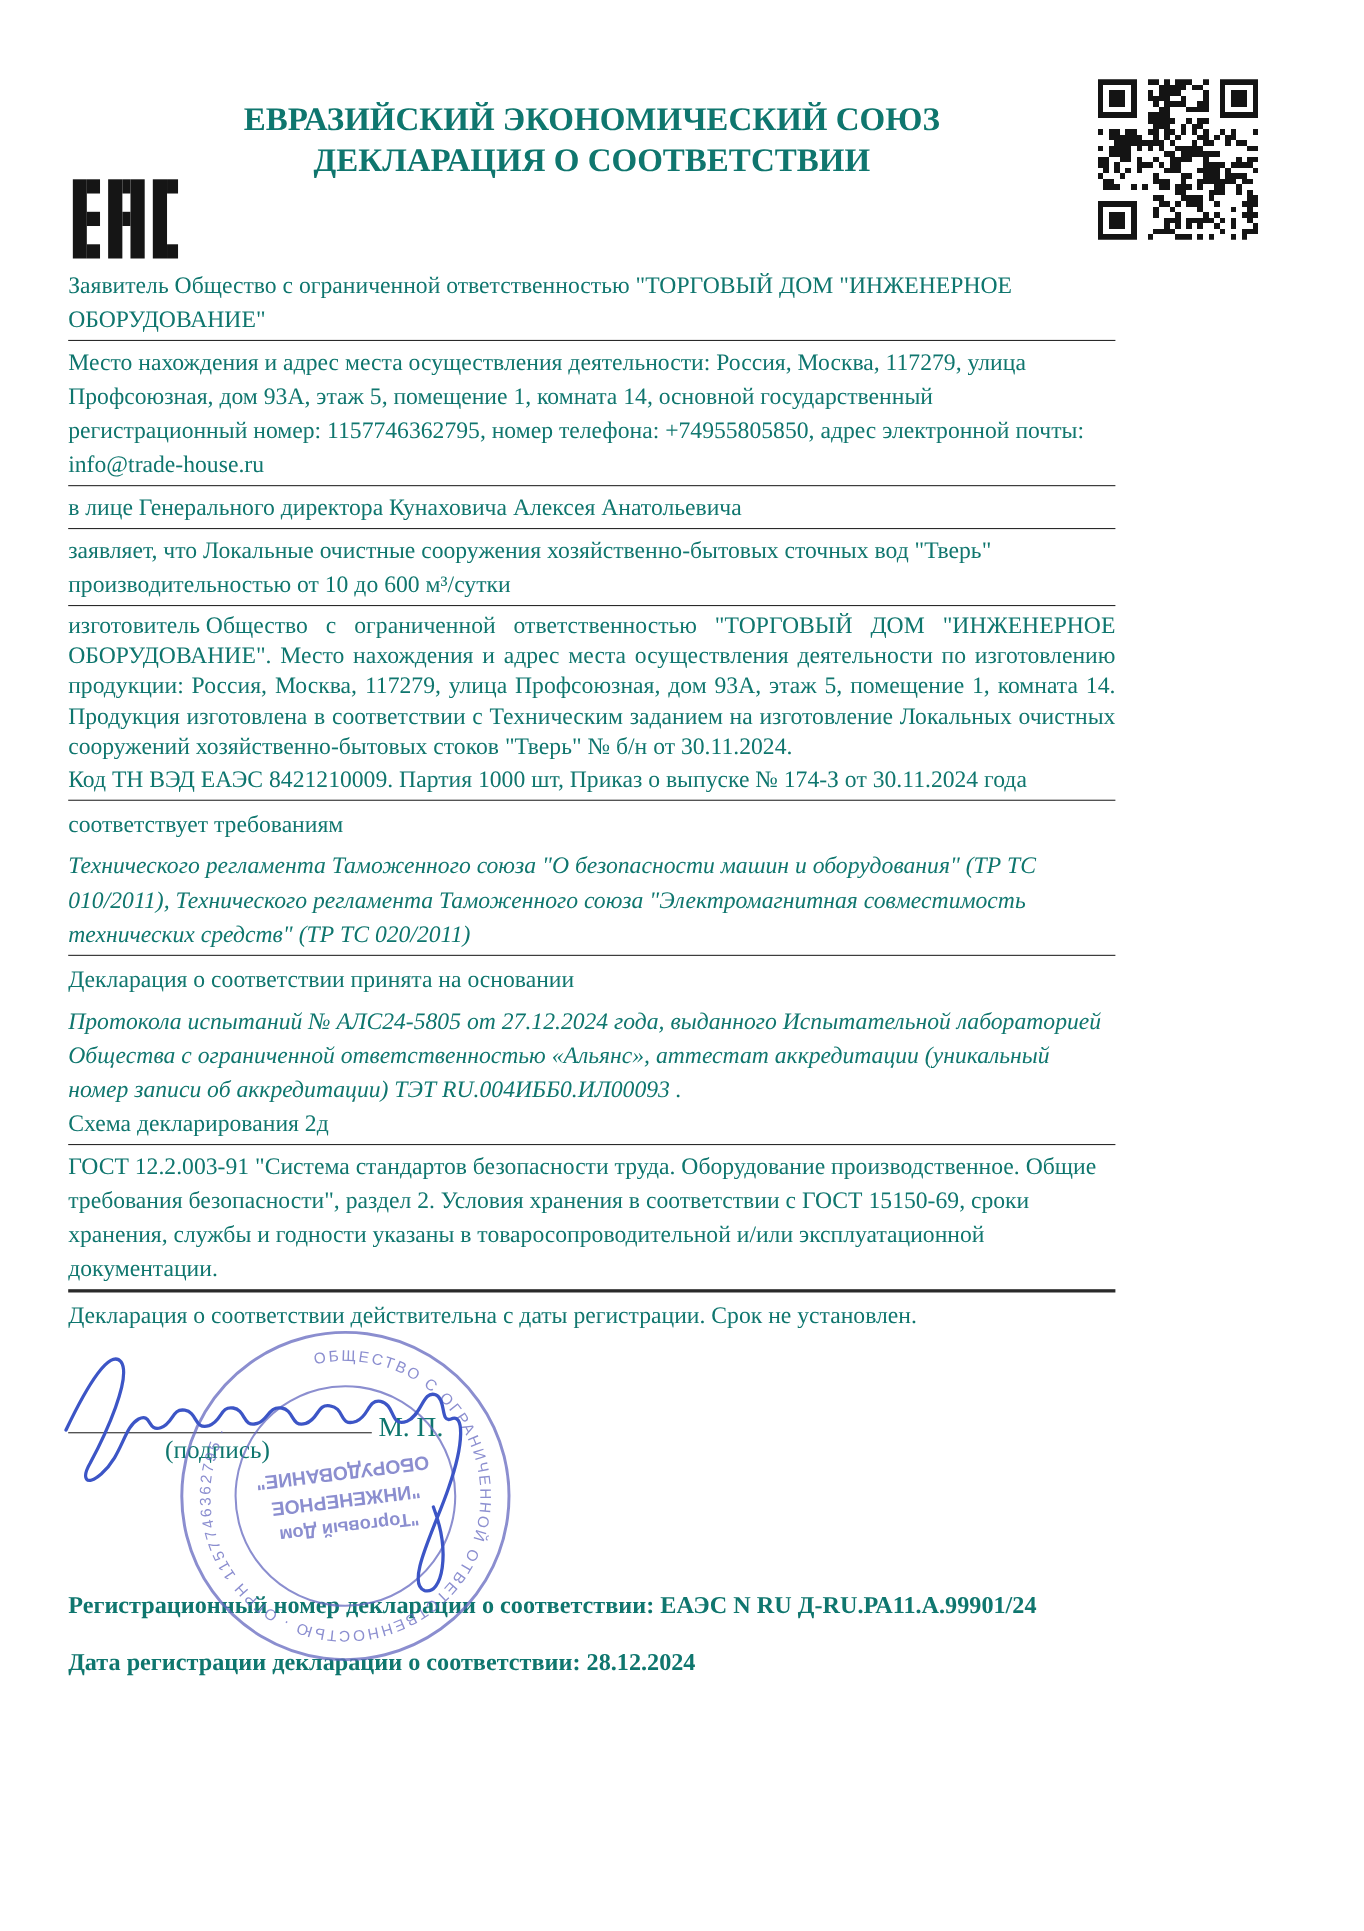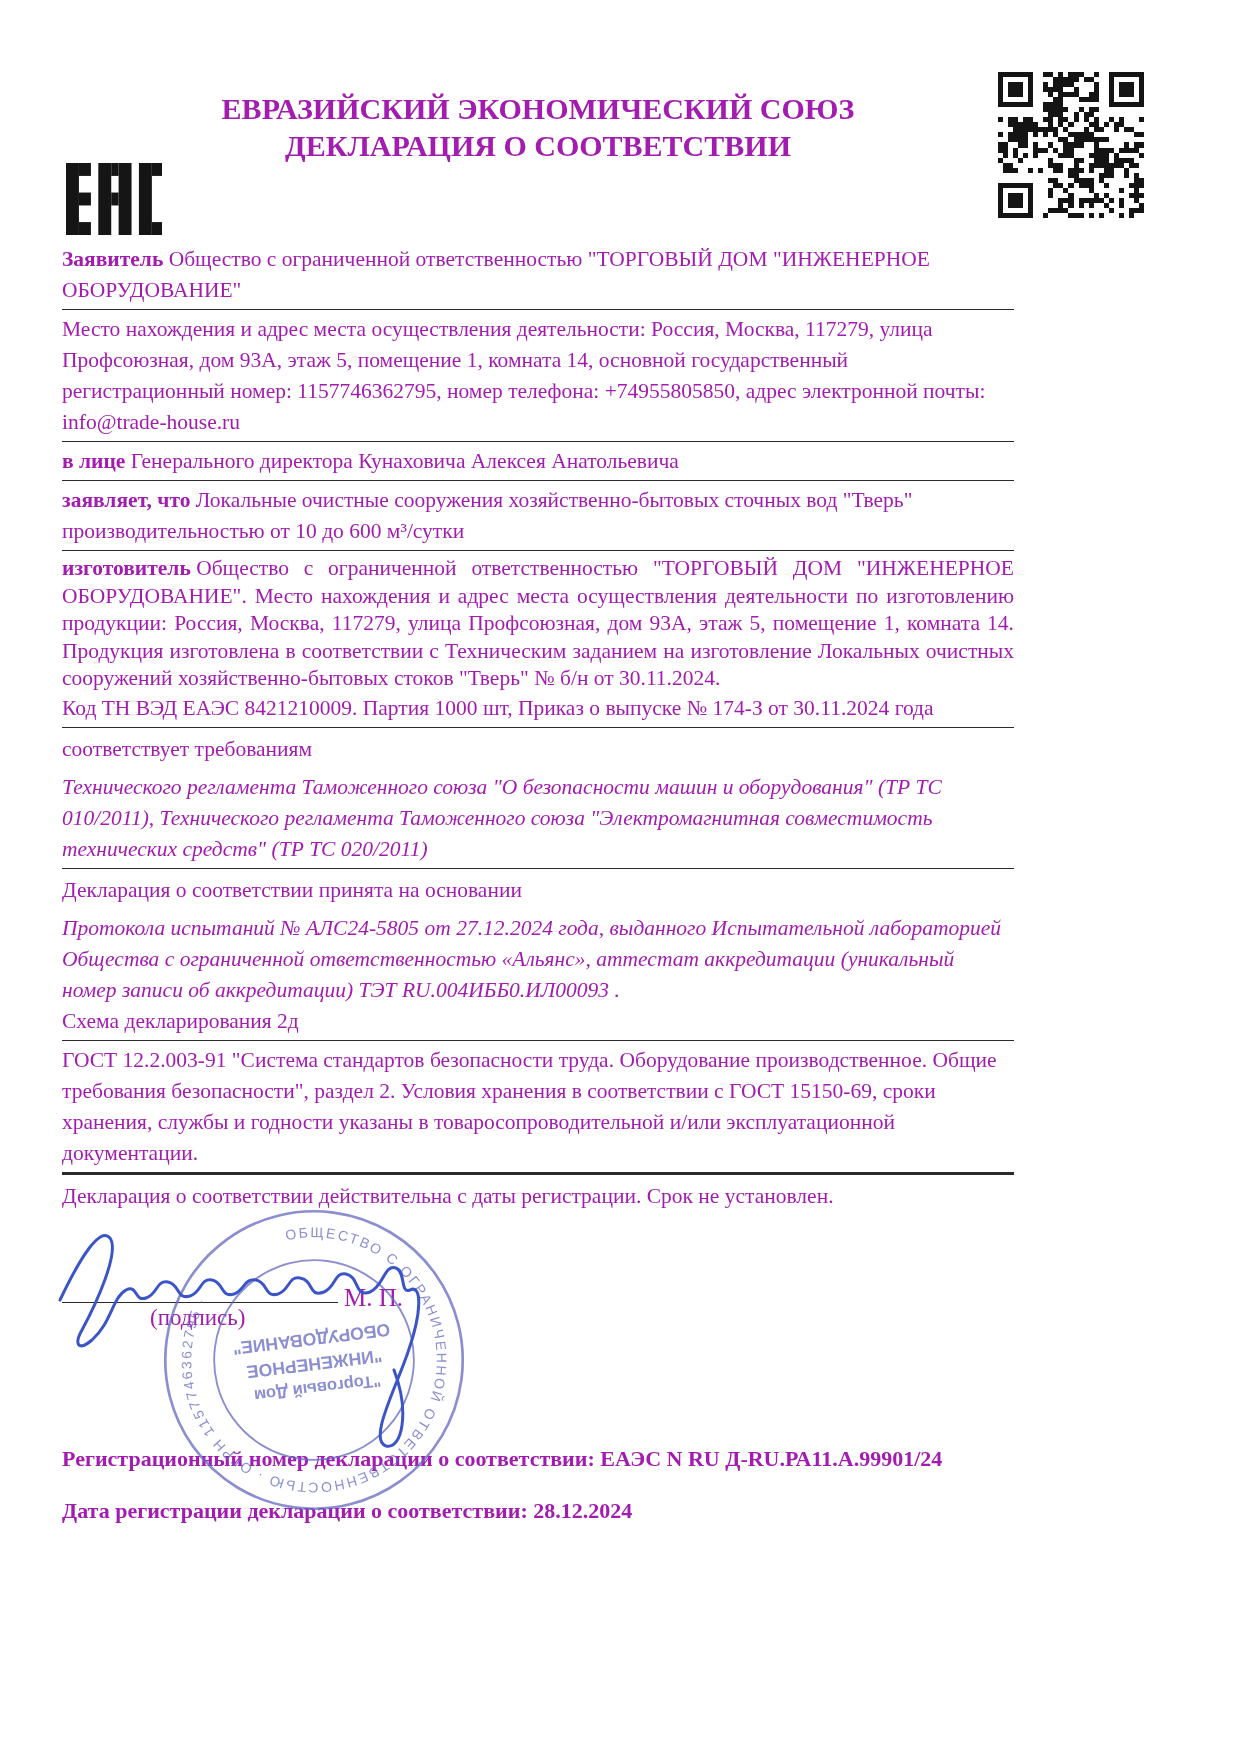"ЕВРАЗИЙСКИЙ ЭКОНОМИЧЕСКИЙ СОЮЗ" .page { color: #a21caf -> #0f766e }
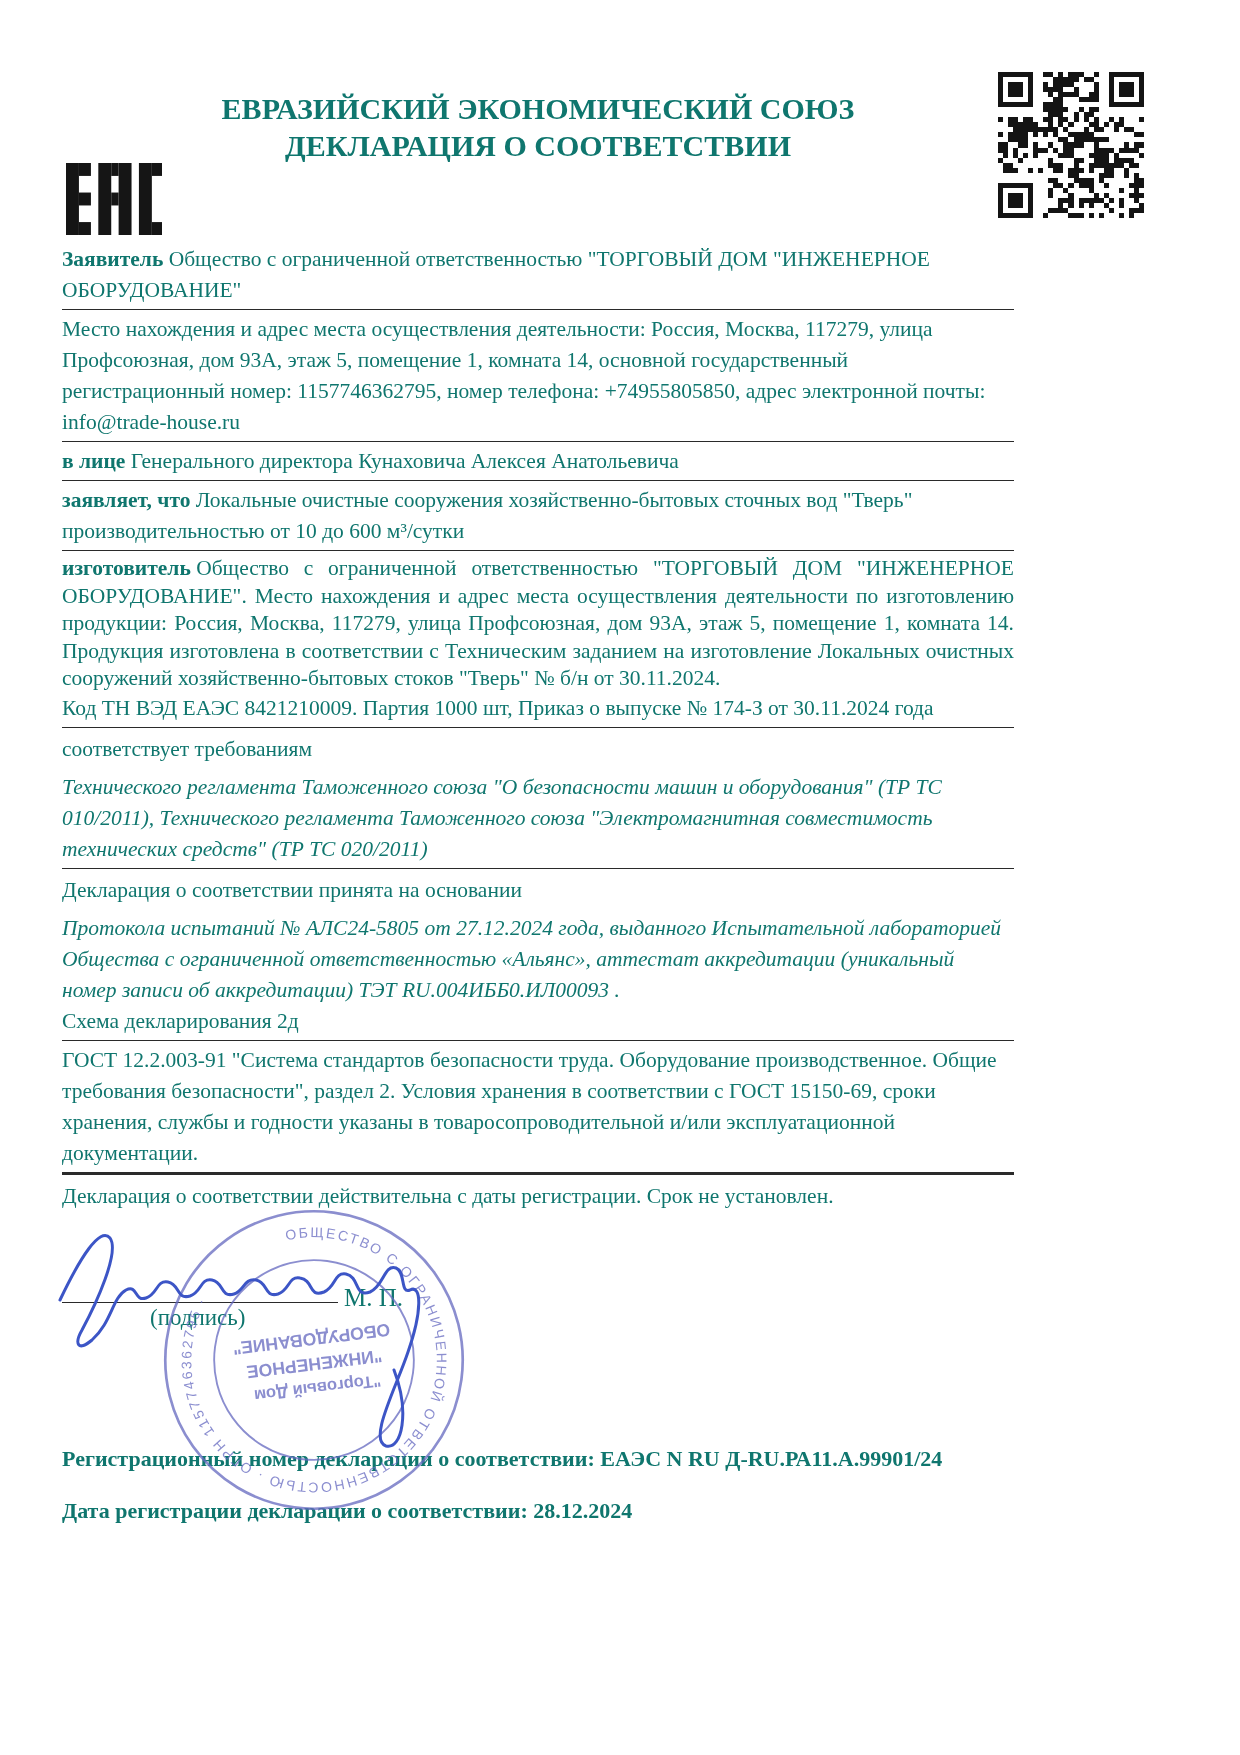"Заявитель" .lbl { font-weight: bold -> normal }
